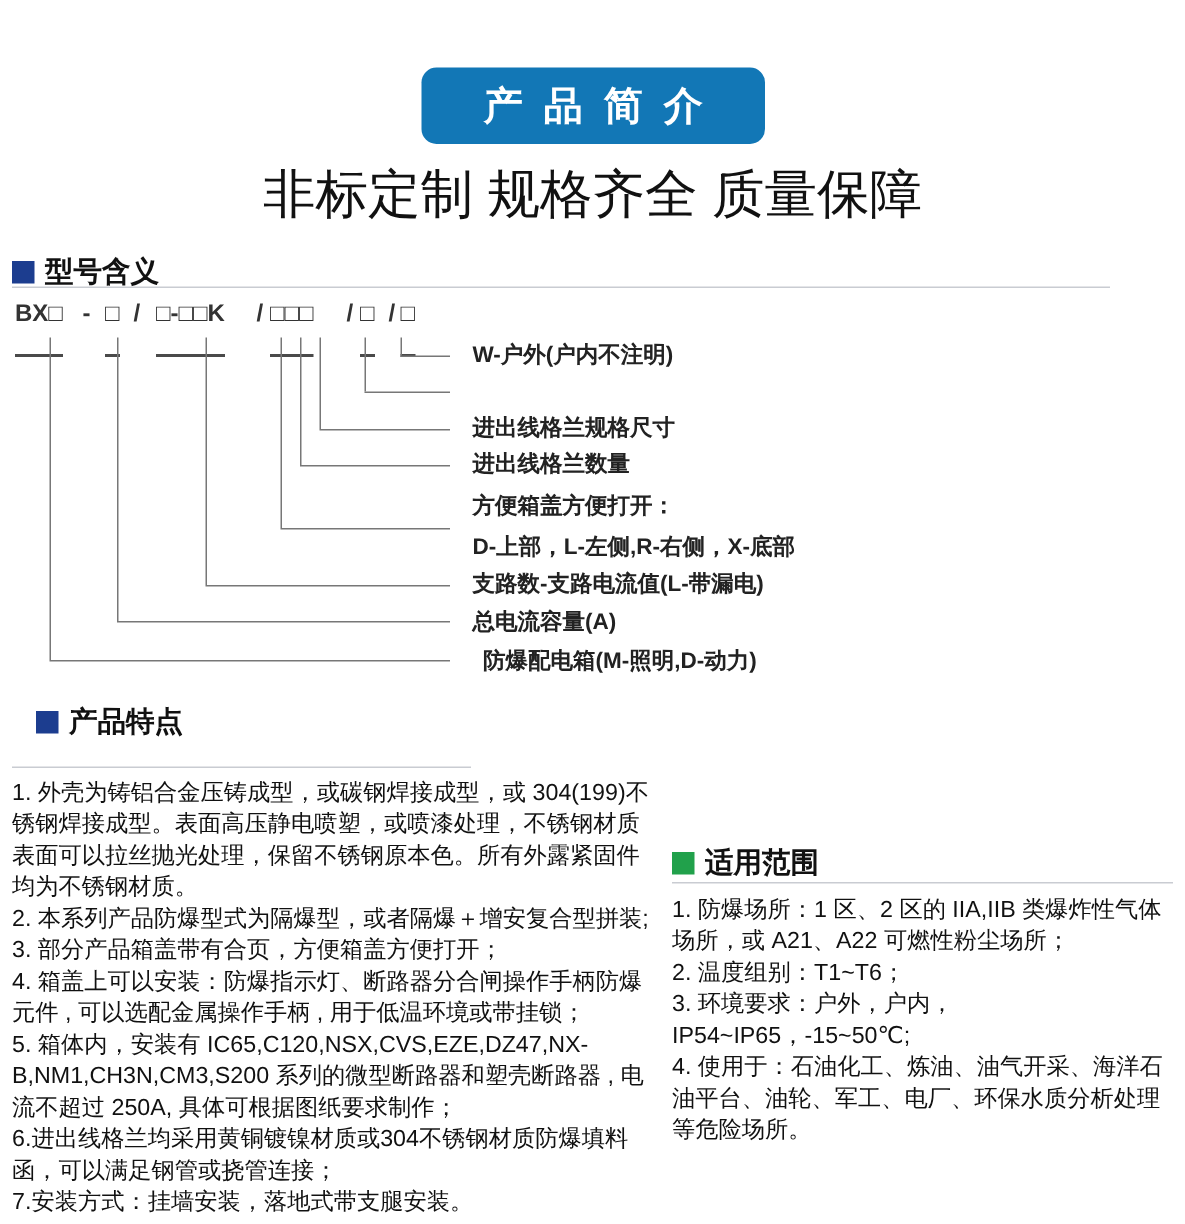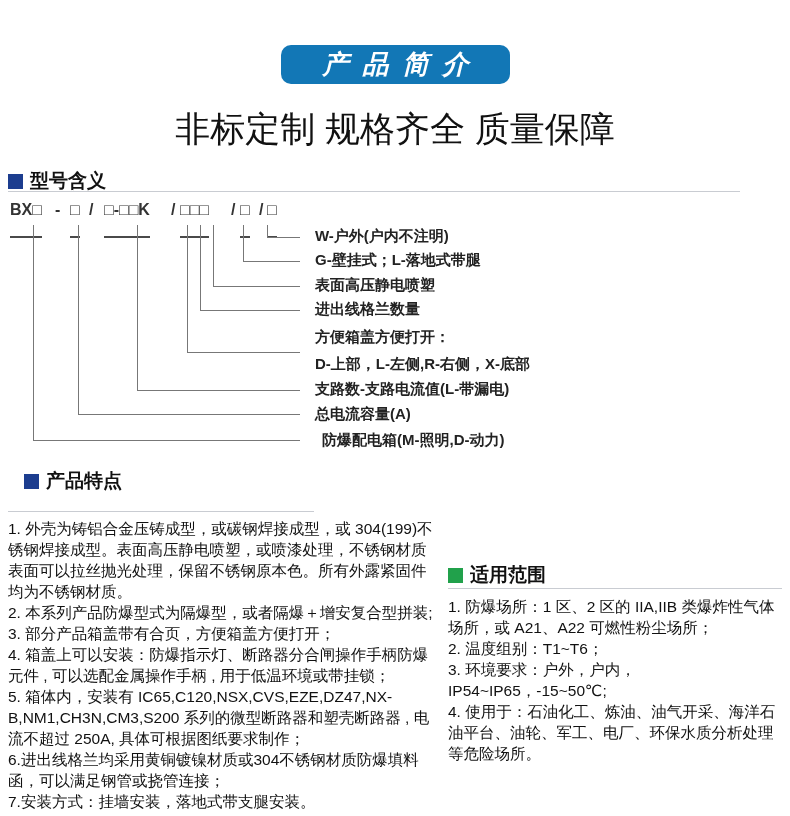"产品简介" .banner { font-style: italic -> none; height: 39px -> 51px }
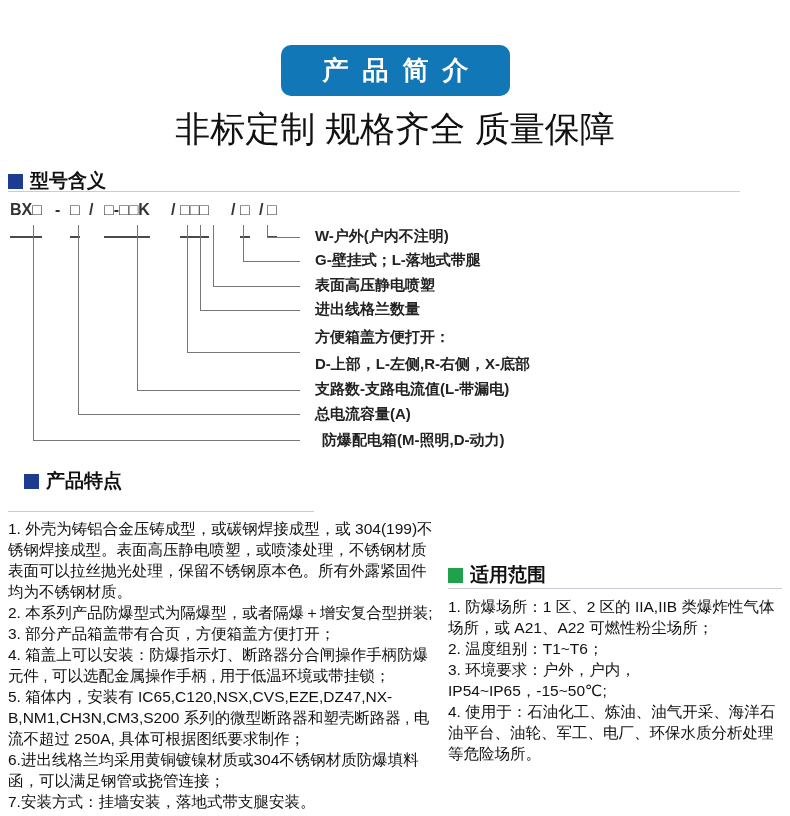"G-壁挂式；L-落地式带腿" div.dg-label { html: <div>G-壁挂式；L-落地式带腿</div> -> none }
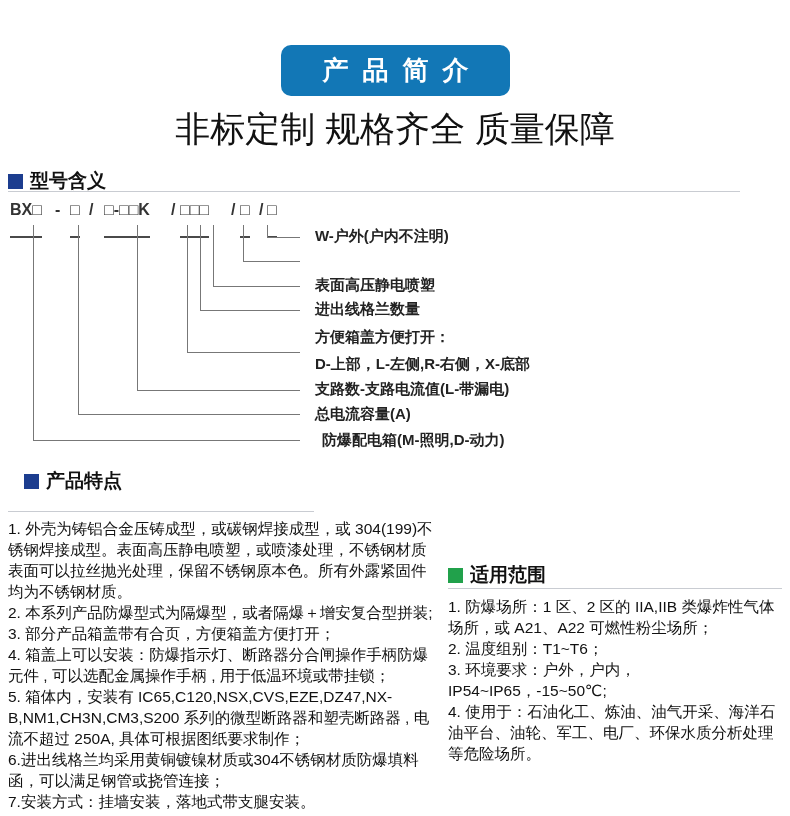"表面高压静电喷塑" div.dg-label { text: 表面高压静电喷塑 -> 进出线格兰规格尺寸 }
